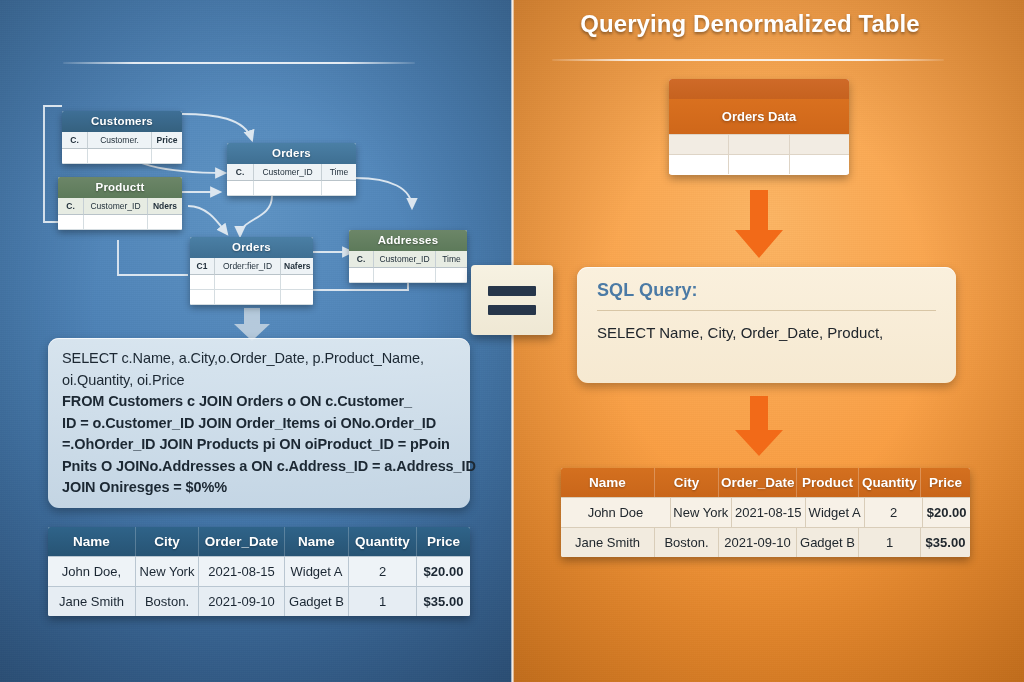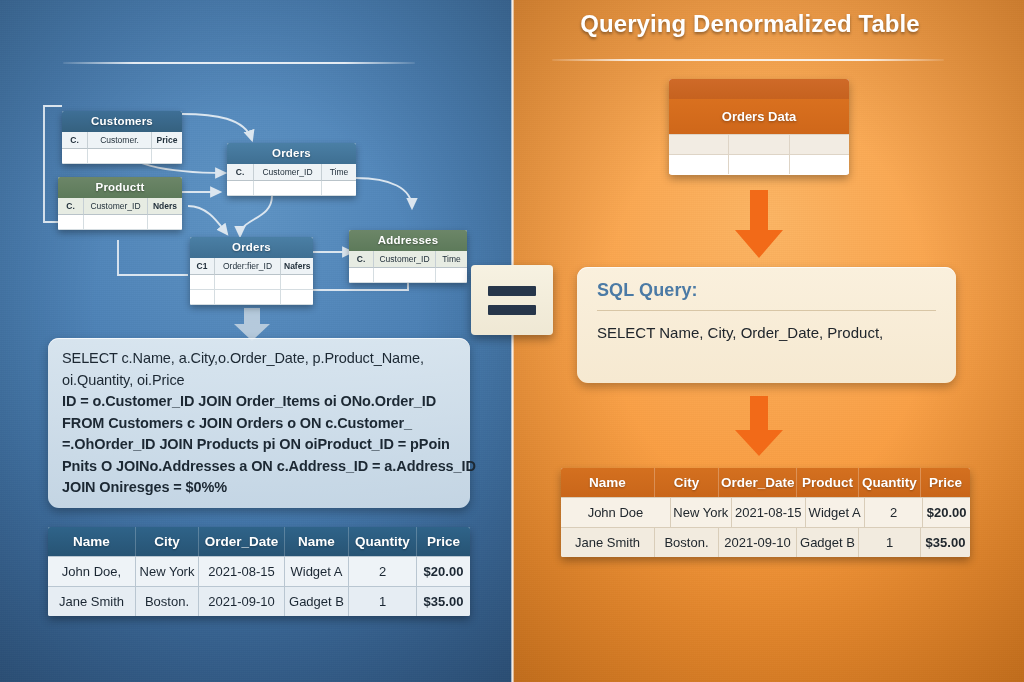"ID = o.Customer_ID JOIN Order_Items" div.line { order: before "FROM Customers c JOIN Orders" -> after "FROM Customers c JOIN Orders" }
